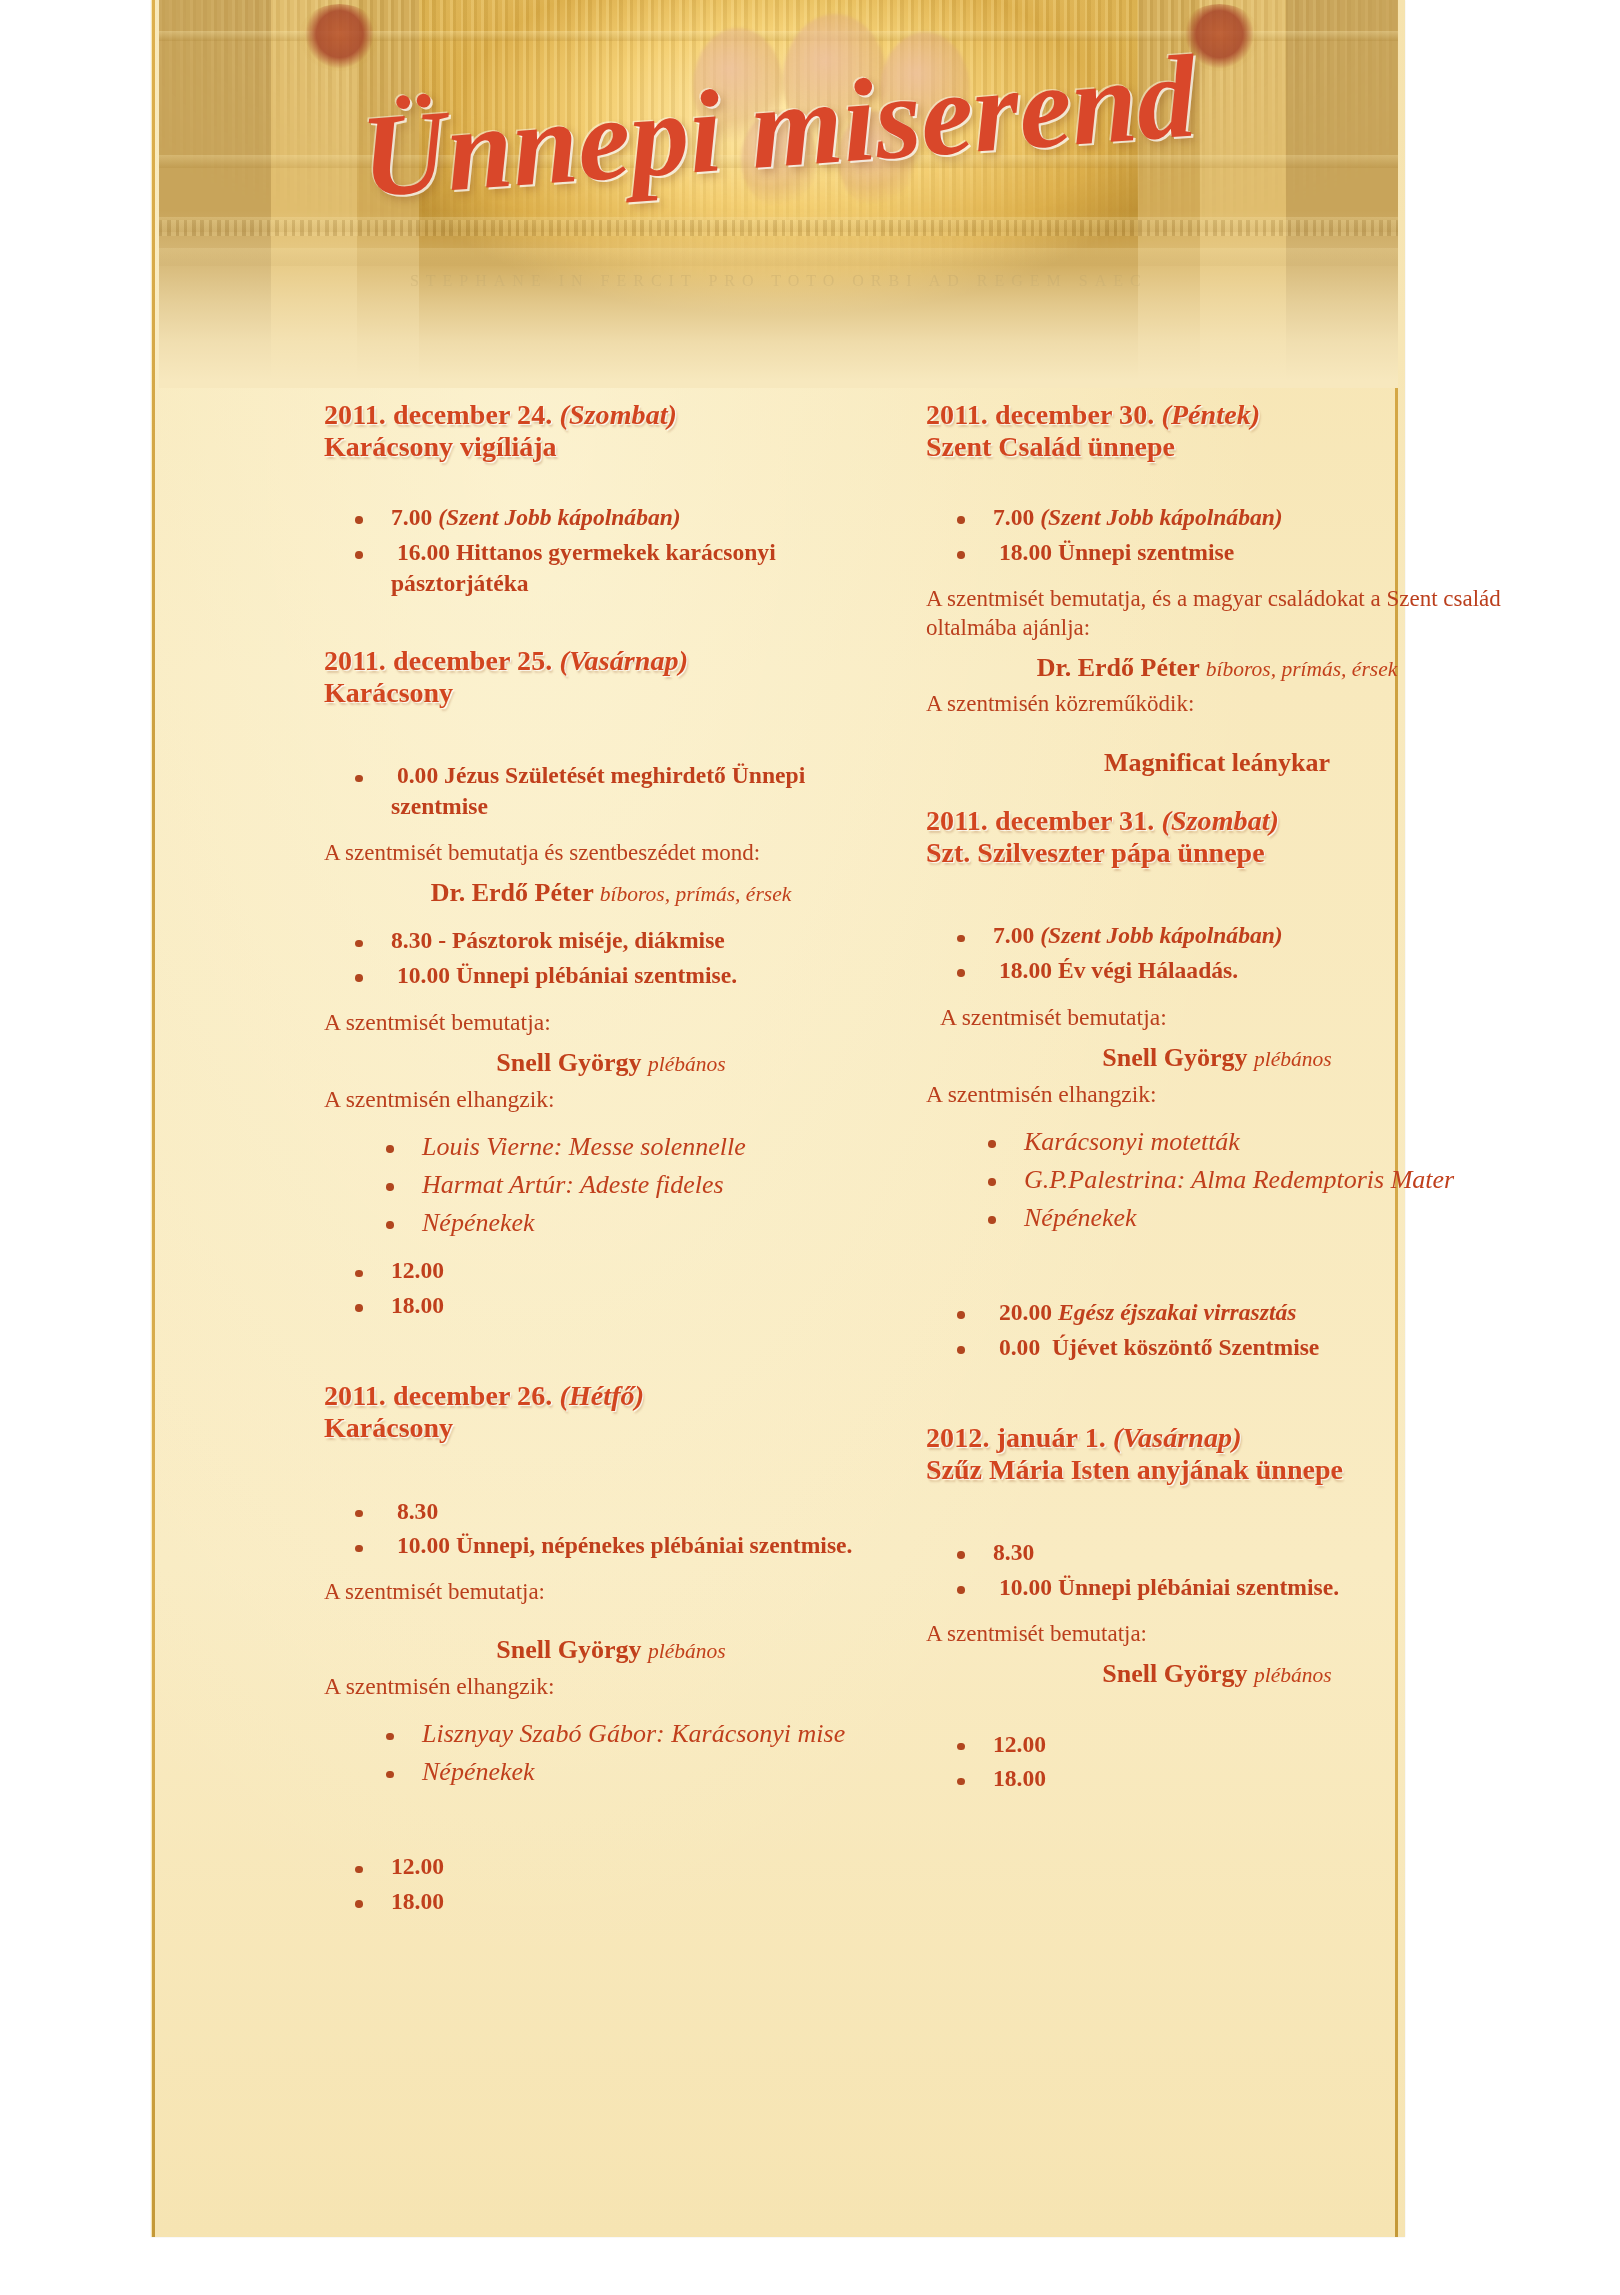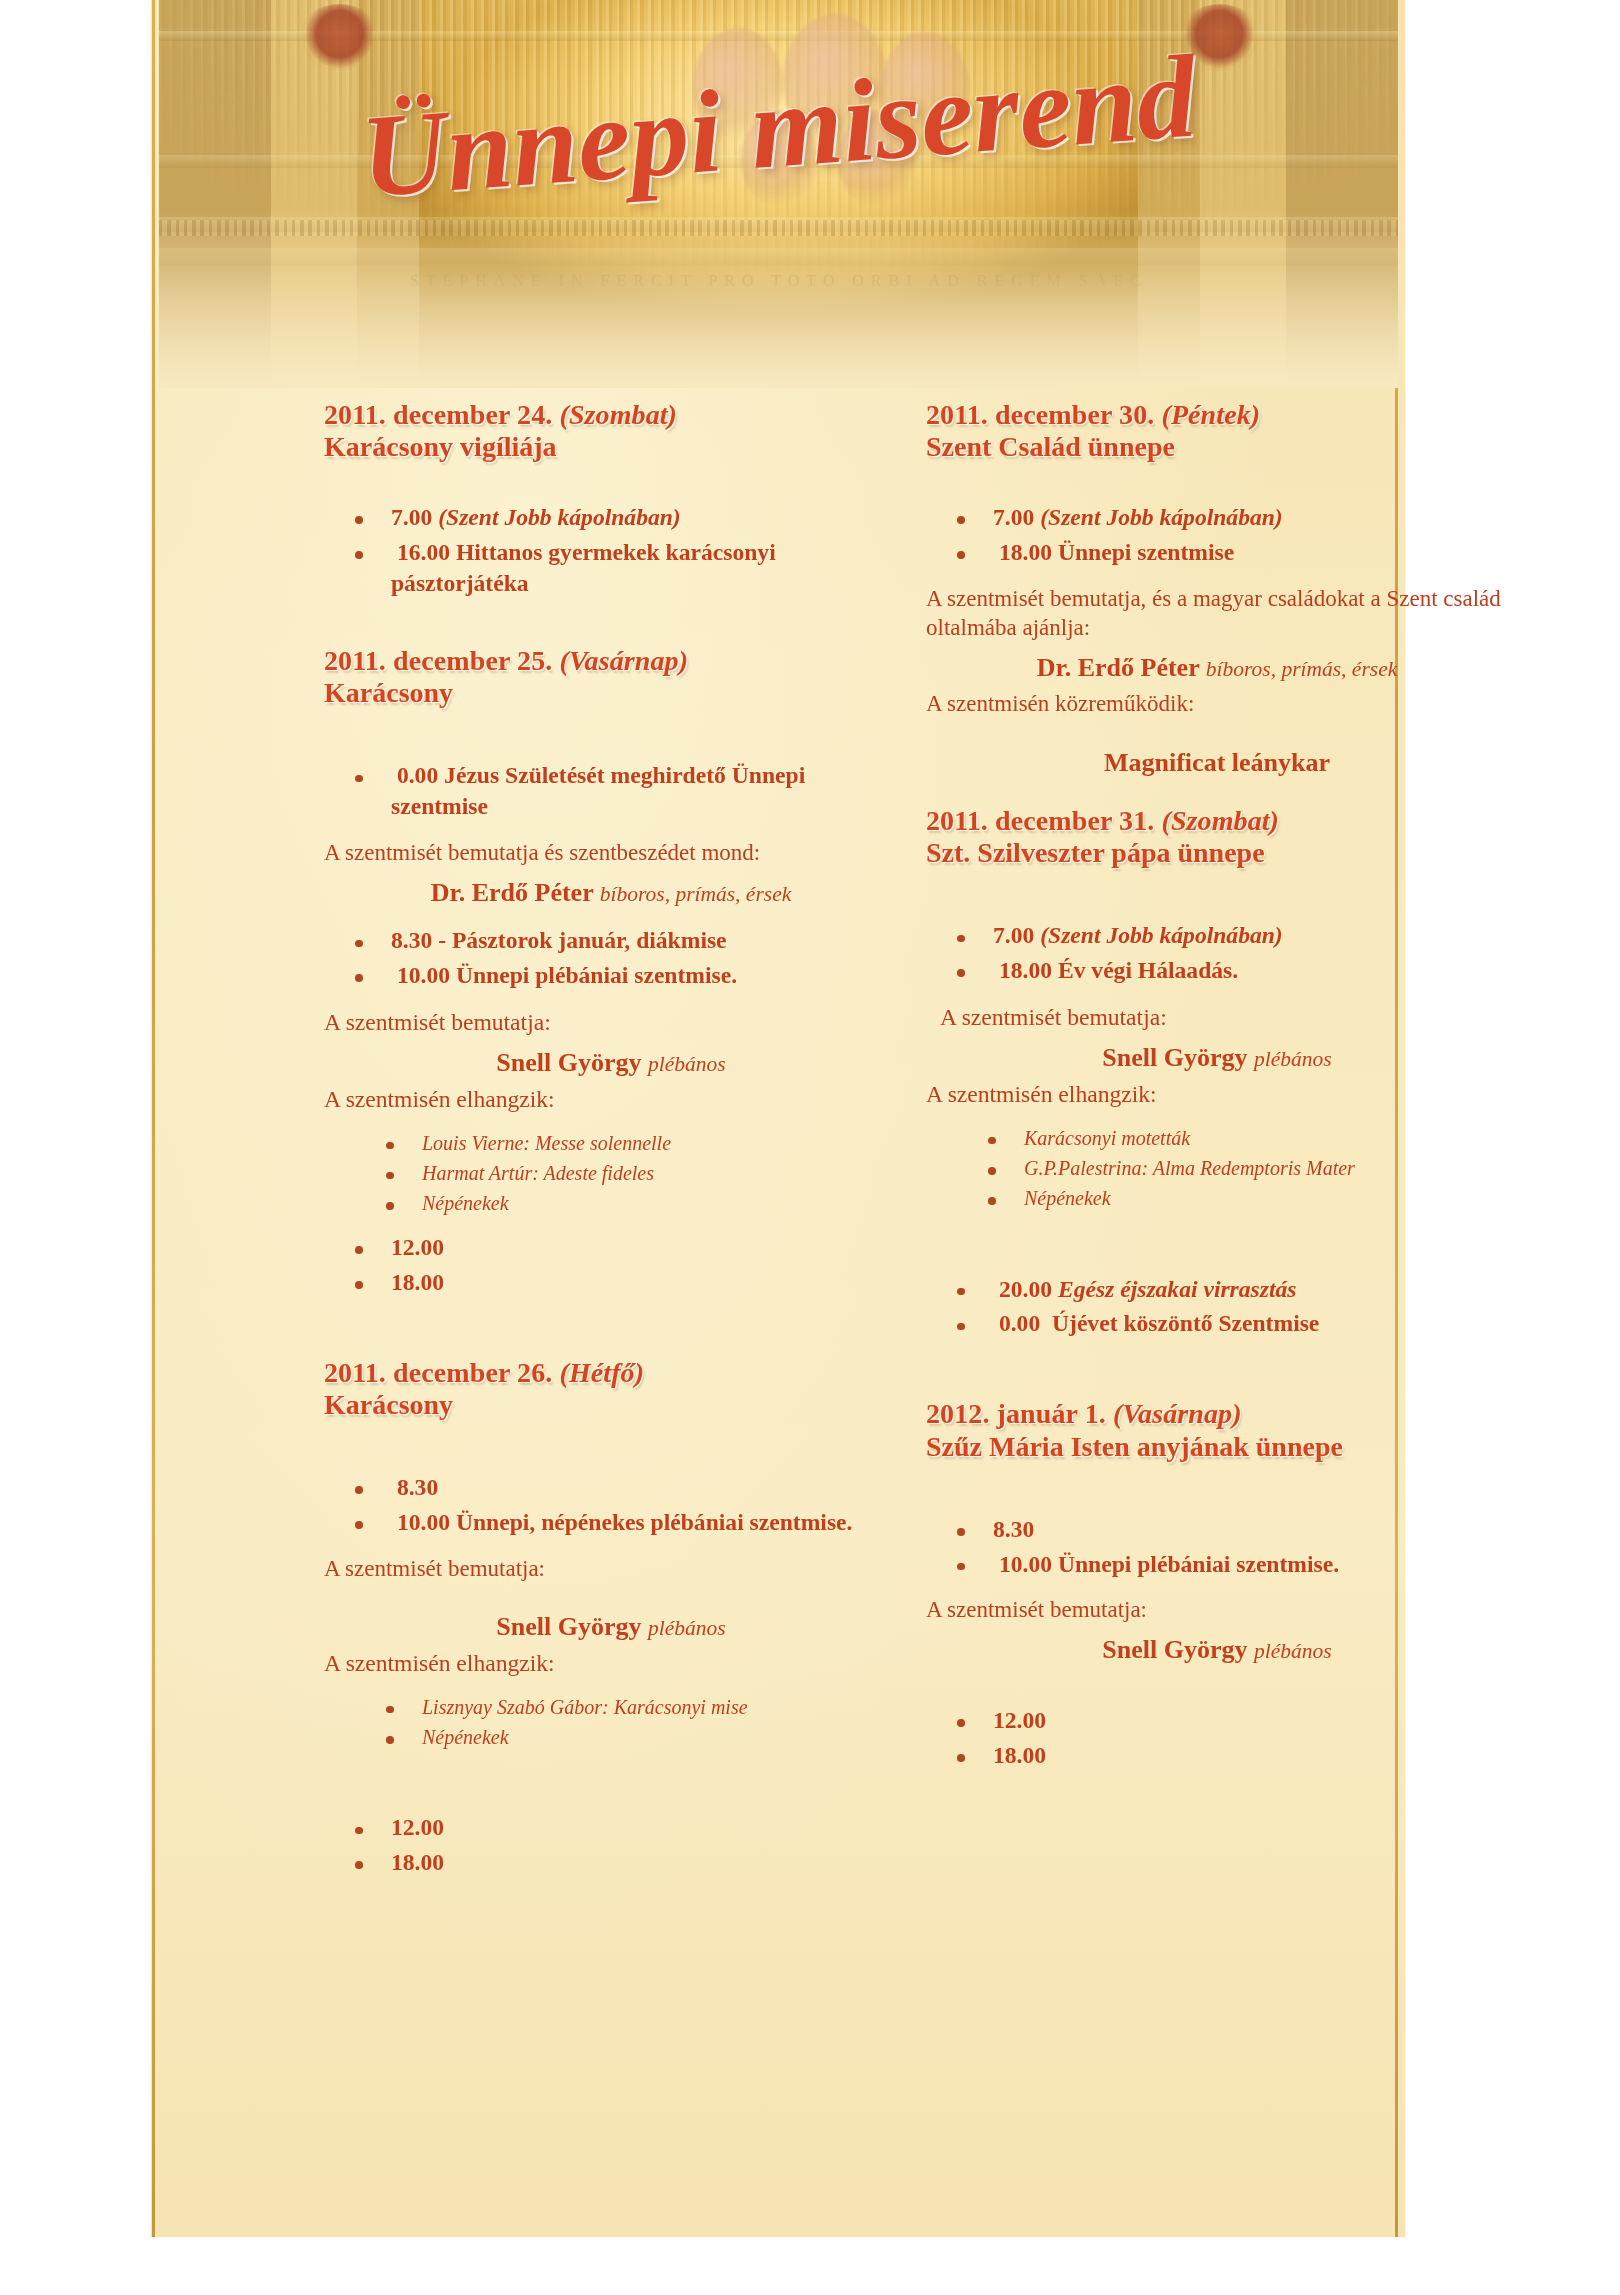"- Pásztorok január, diákmise" span { text: január -> miséje }
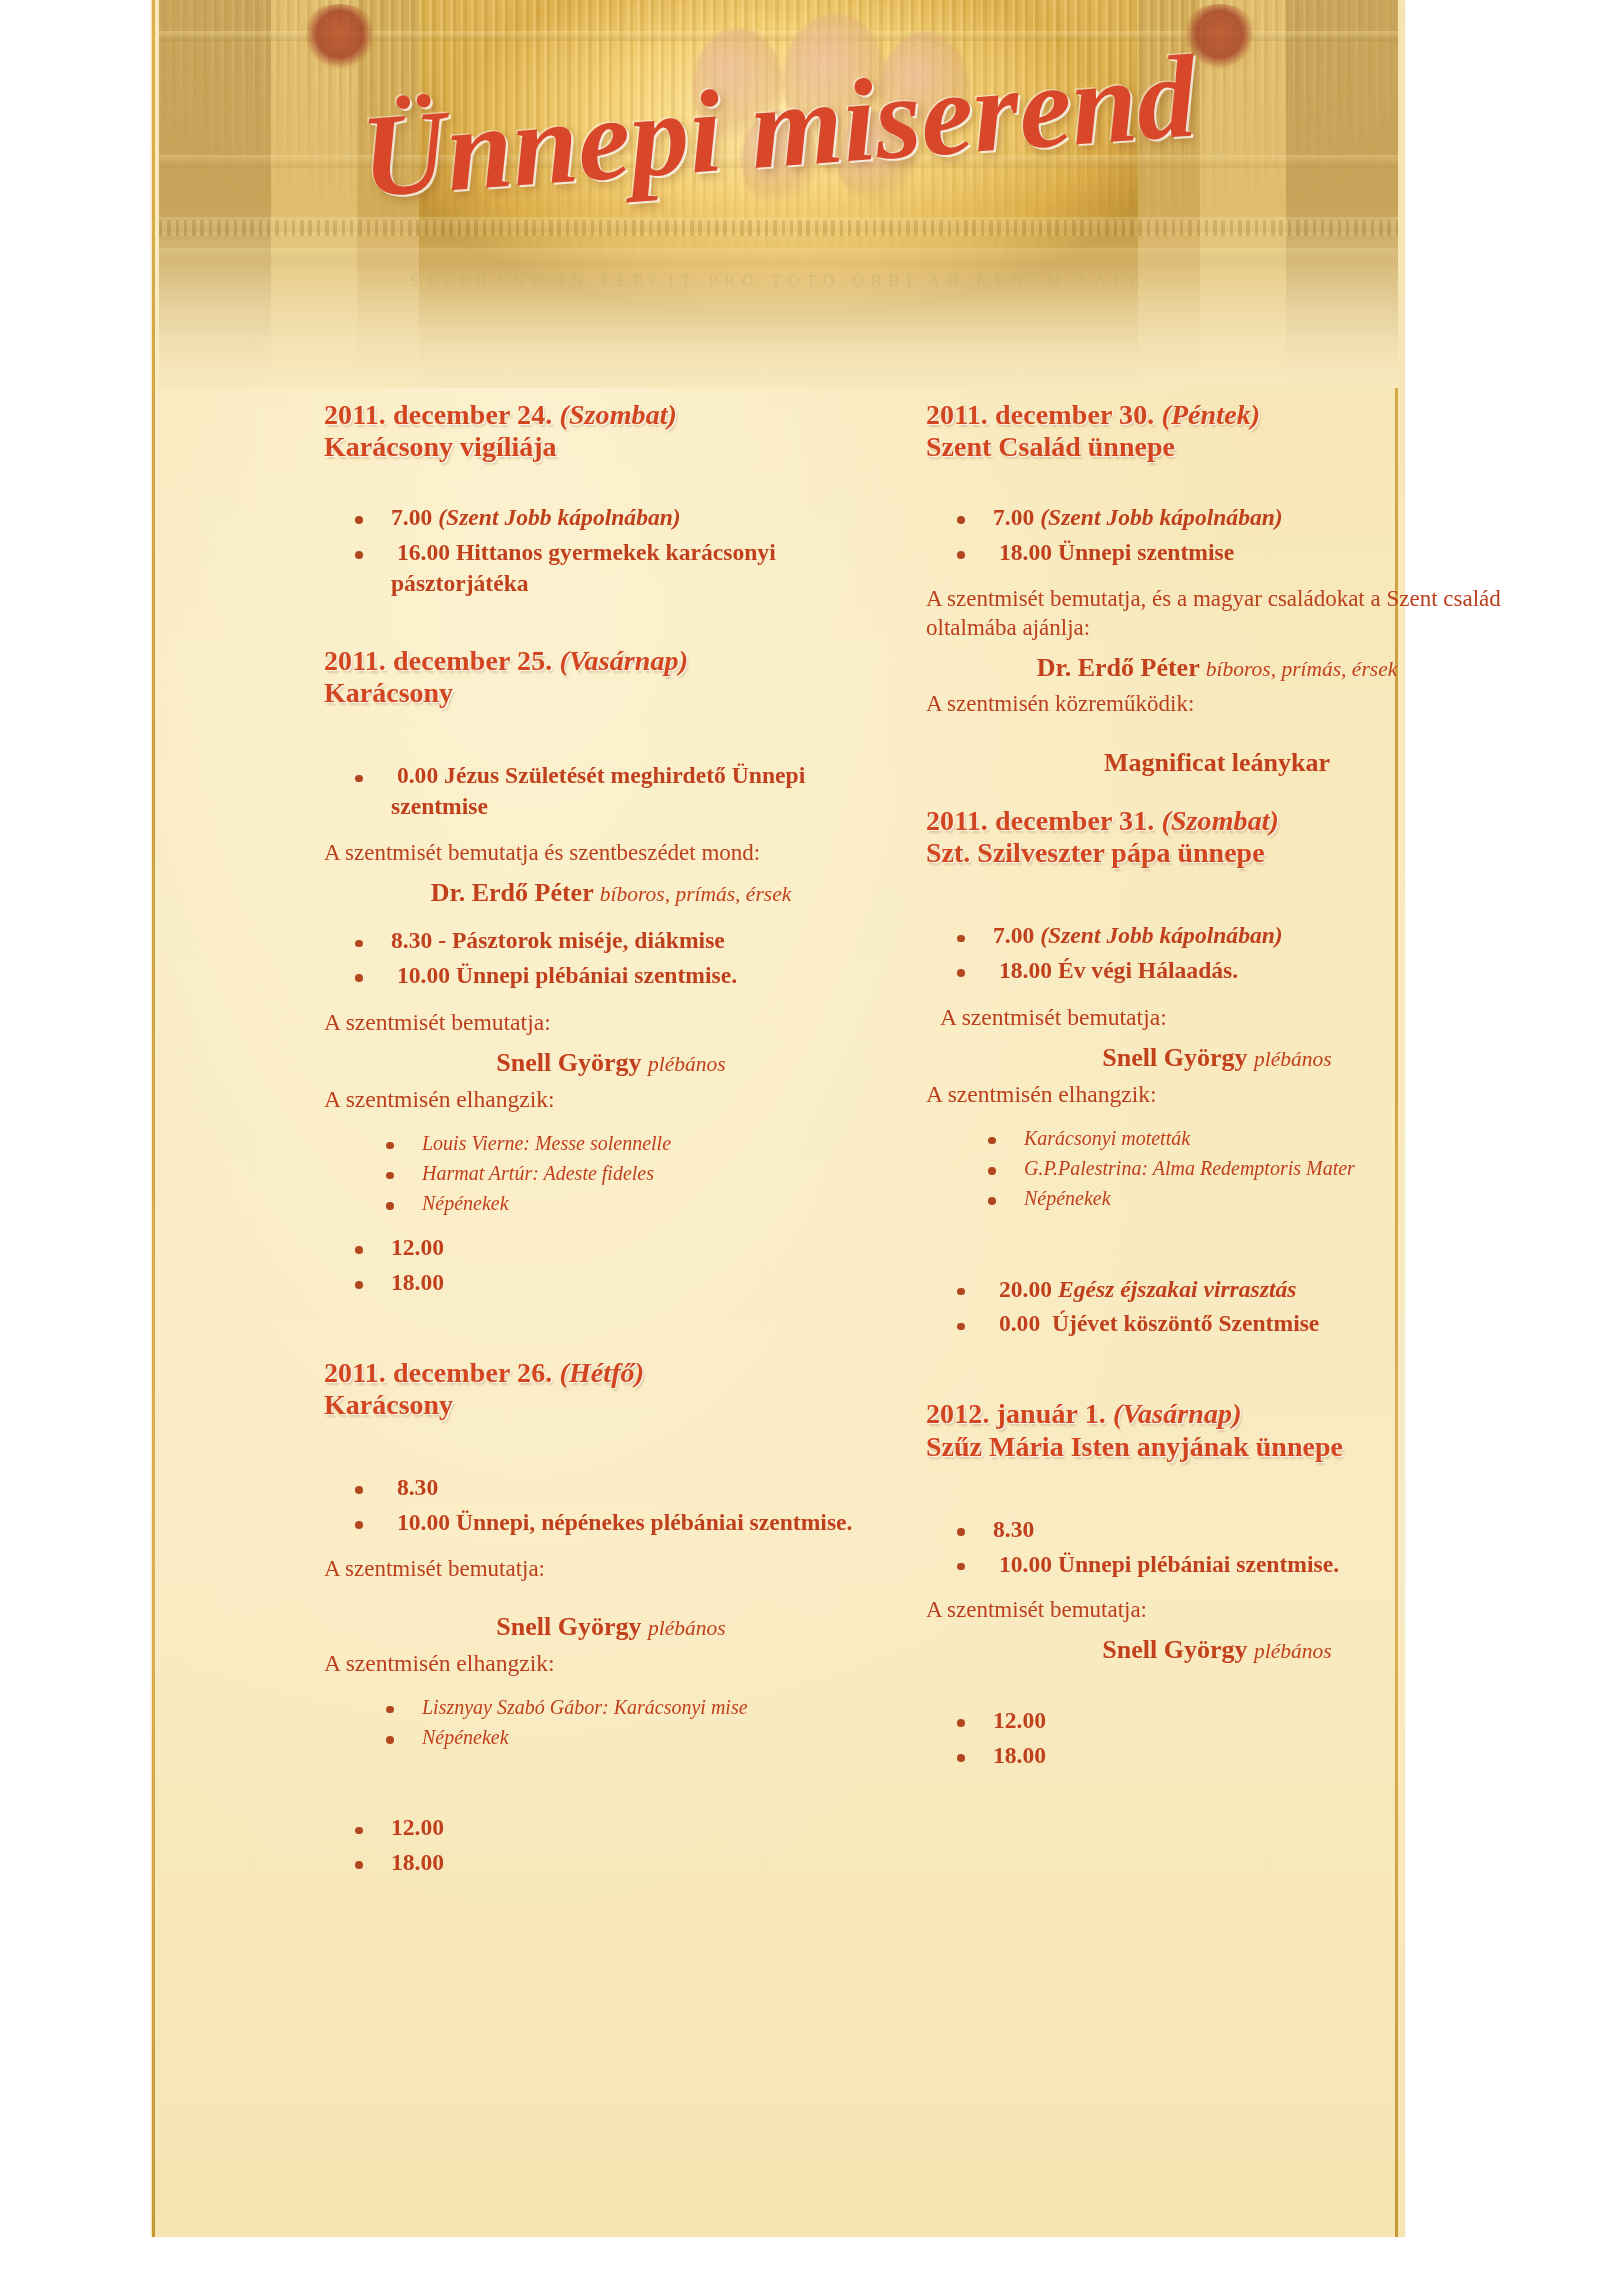"Louis Vierne: Messe solennelle" ul.bul.inner>li { font-size: 20px -> 26px }
